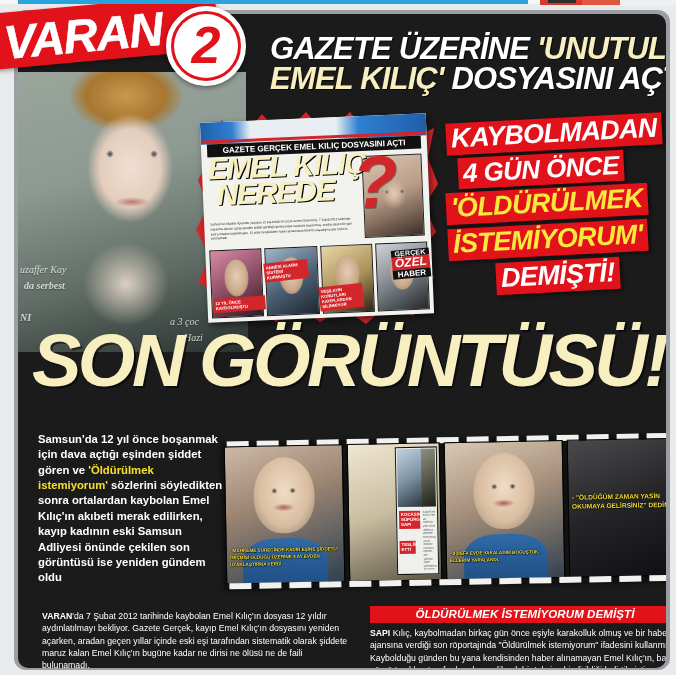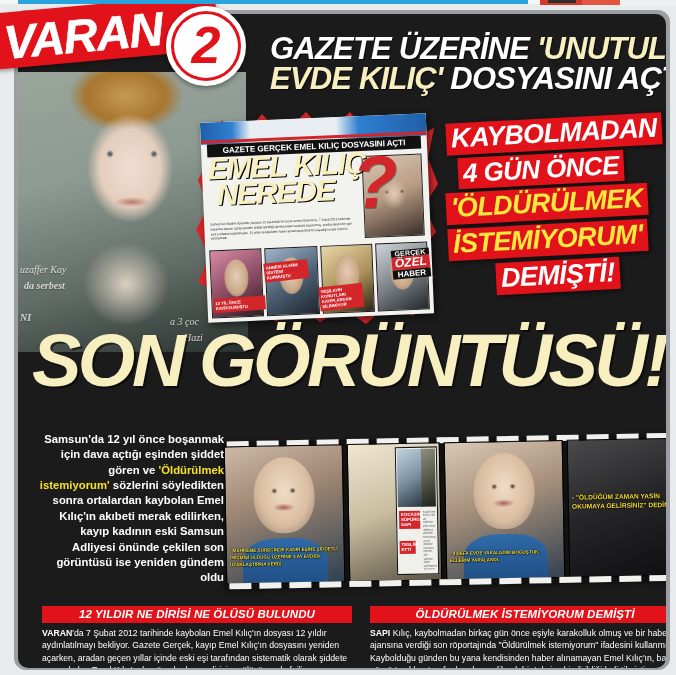"EVDE KILIÇ'" span.hl-cream { text: EVDE -> EMEL }
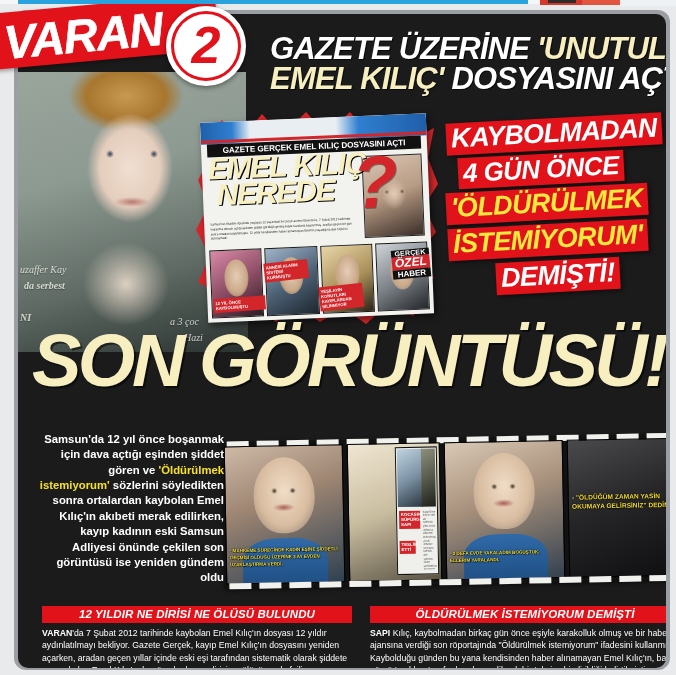"Samsun'da 12 yıl önce boşanmak" .spot { text-align: right -> left }
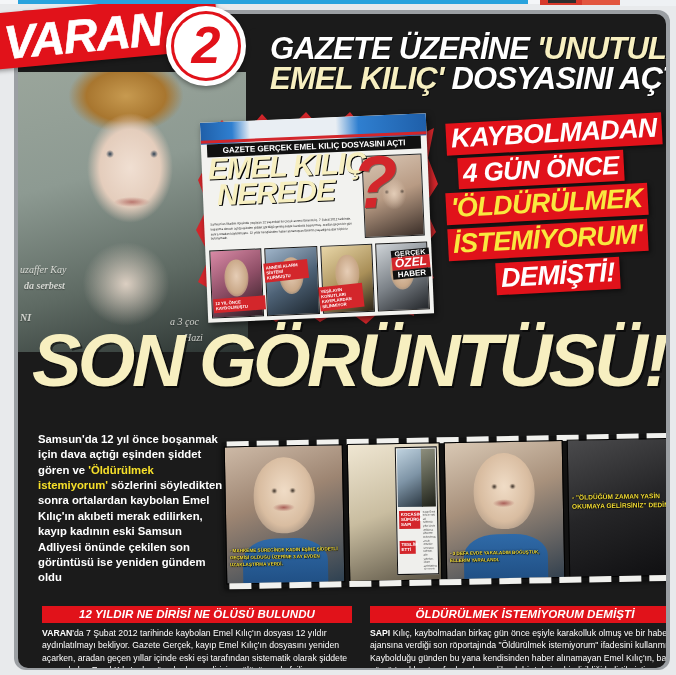"12 YILDIR NE DİRİSİ NE" div.col-head { html: <div>12 YILDIR NE DİRİSİ NE ÖLÜSÜ BULUNDU</div> -> none }
